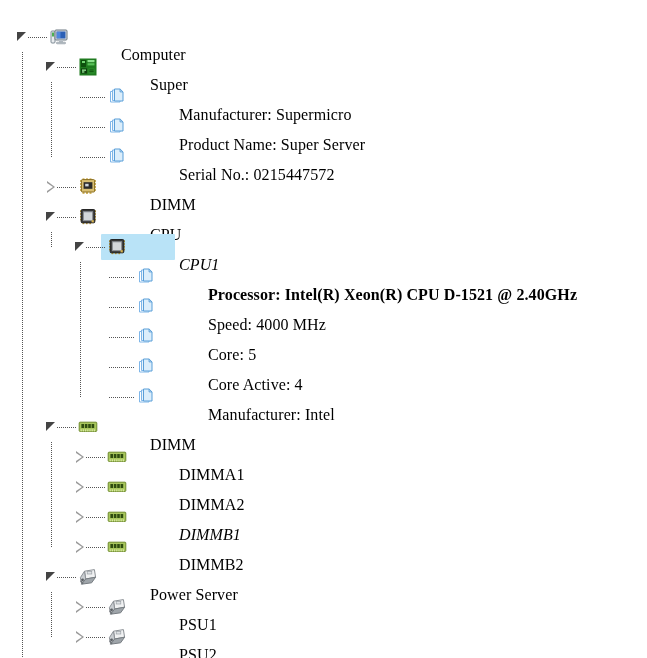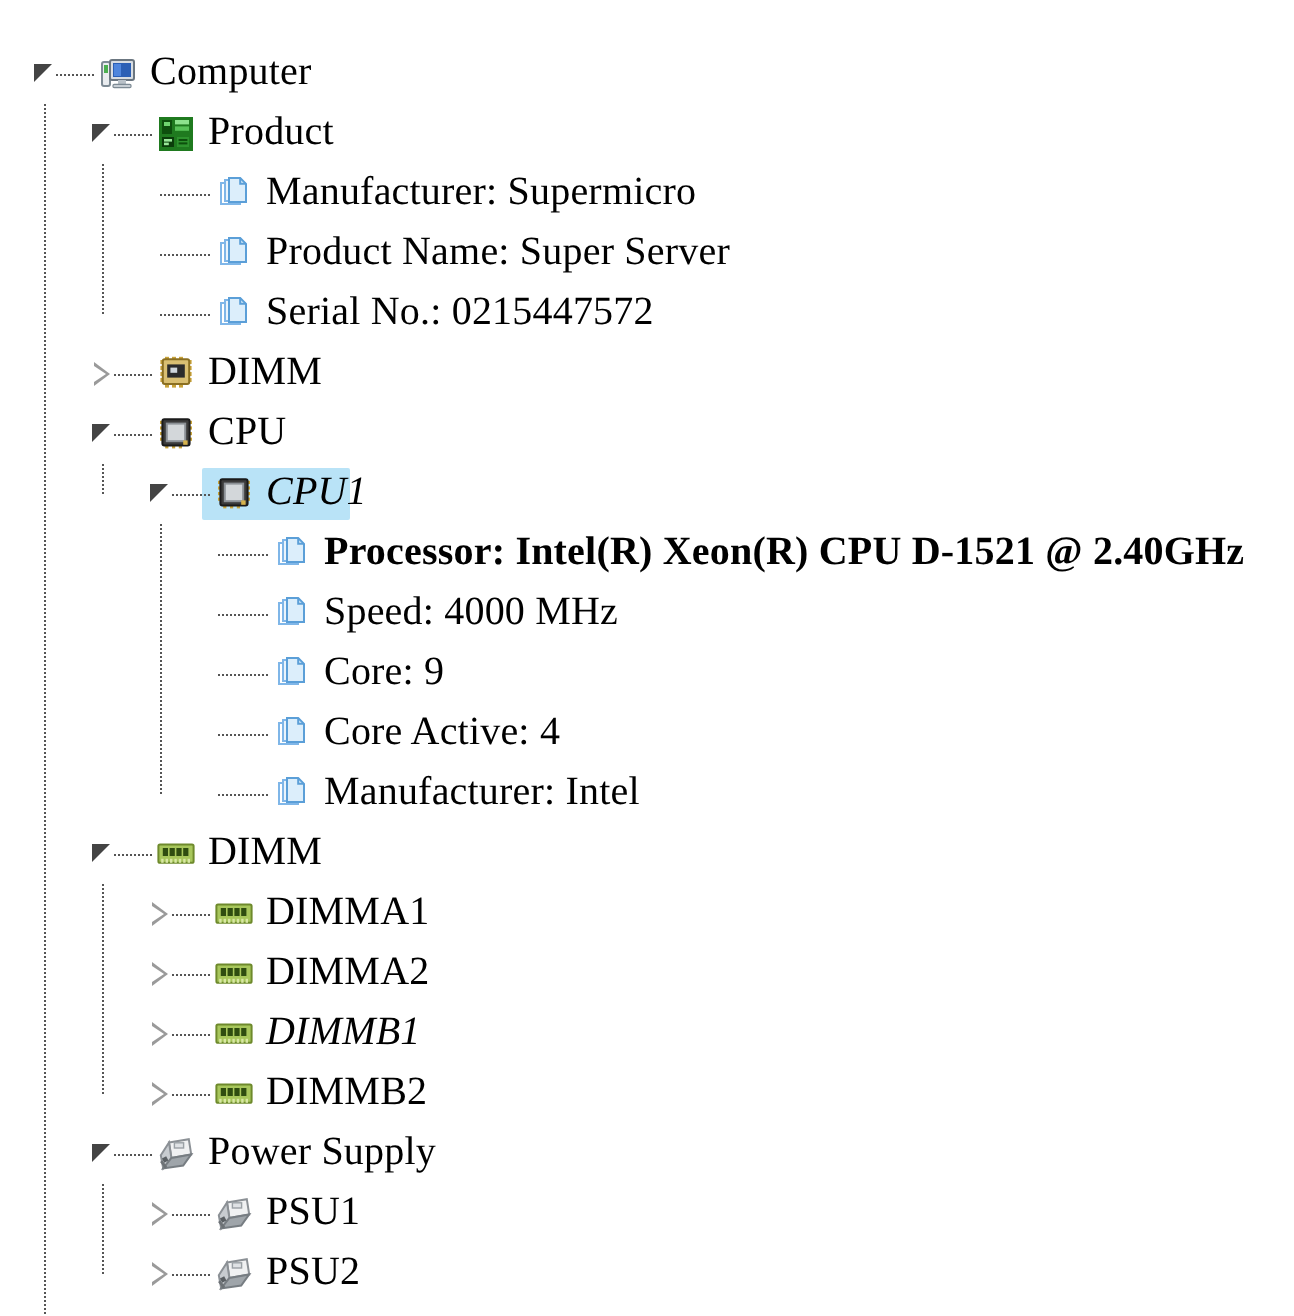"Computer" .label { font-size: 20px -> 16px; margin-left: none -> 46px; top: 2px -> 21px }
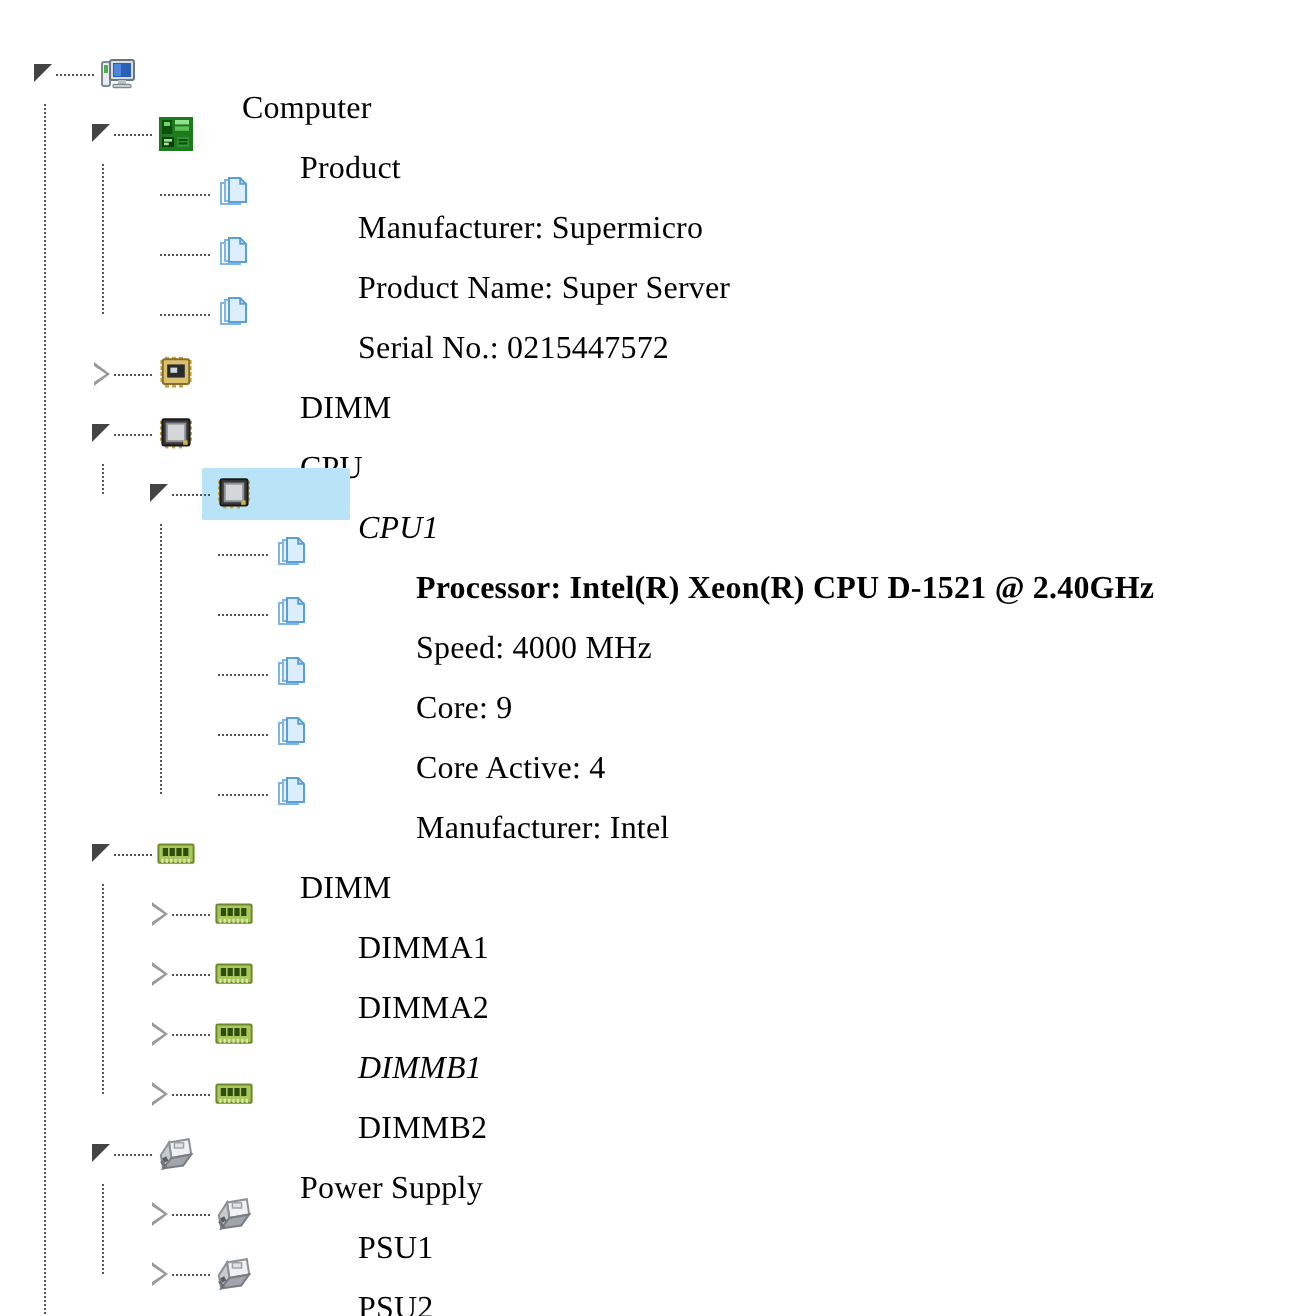"Product" span.label { text: Product -> Super }
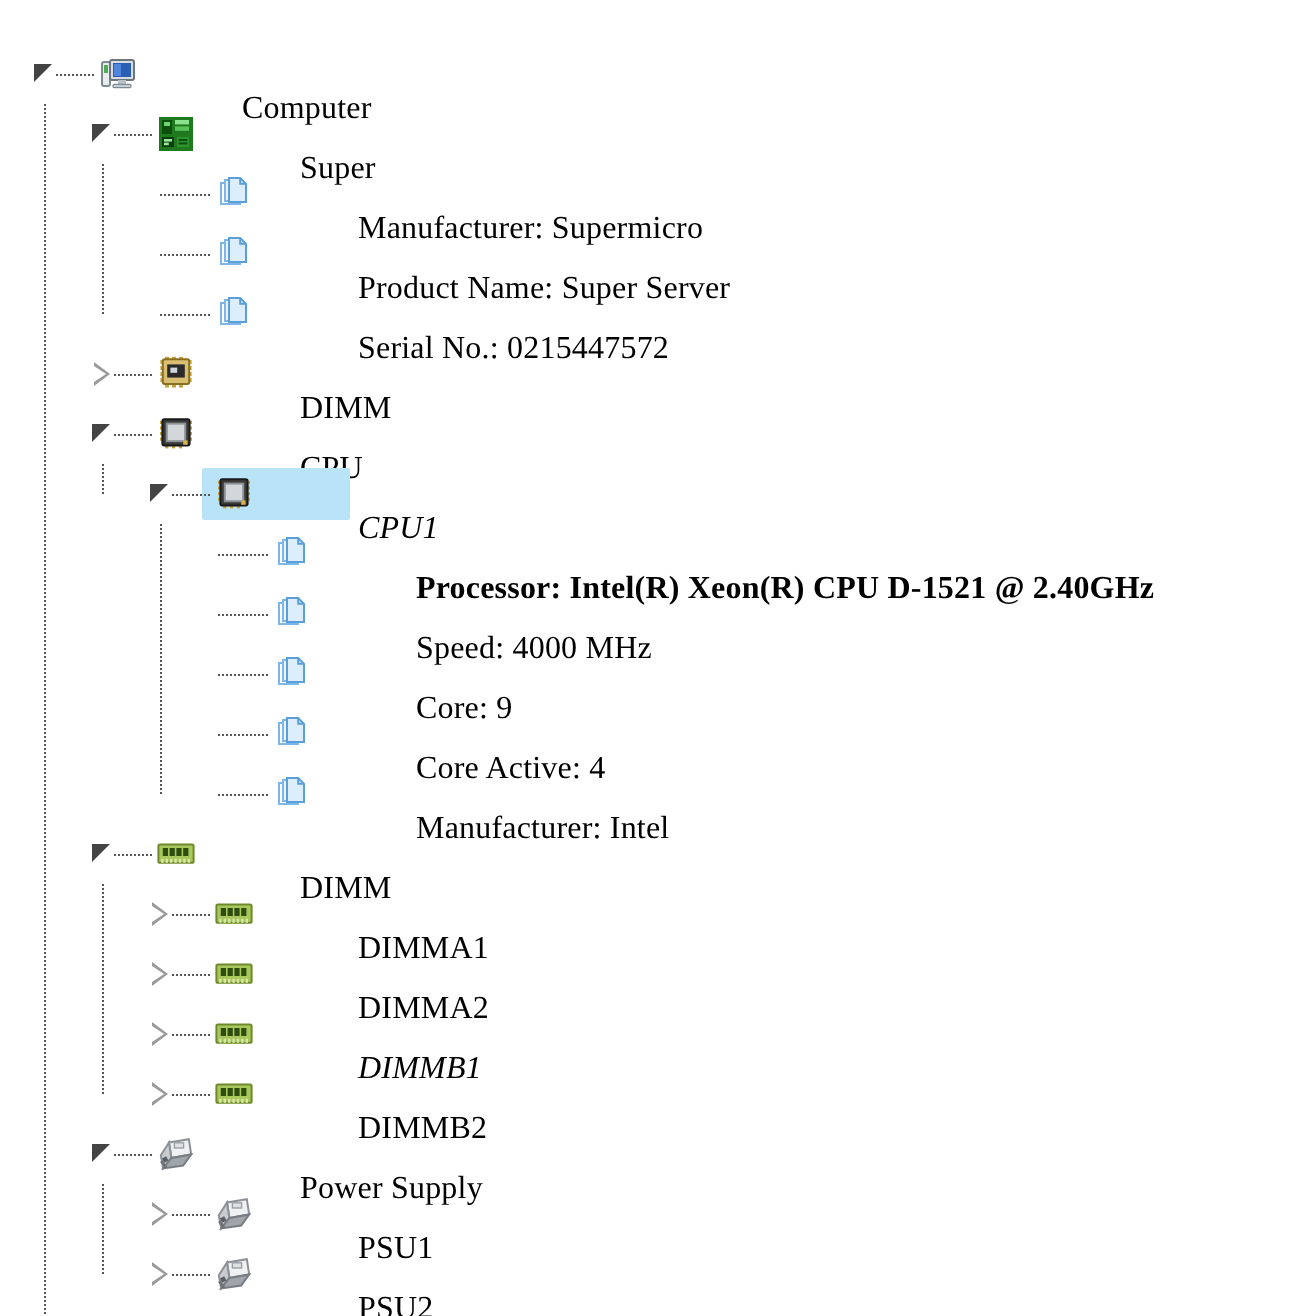"Core: 9" span.label { text: 9 -> 5 }
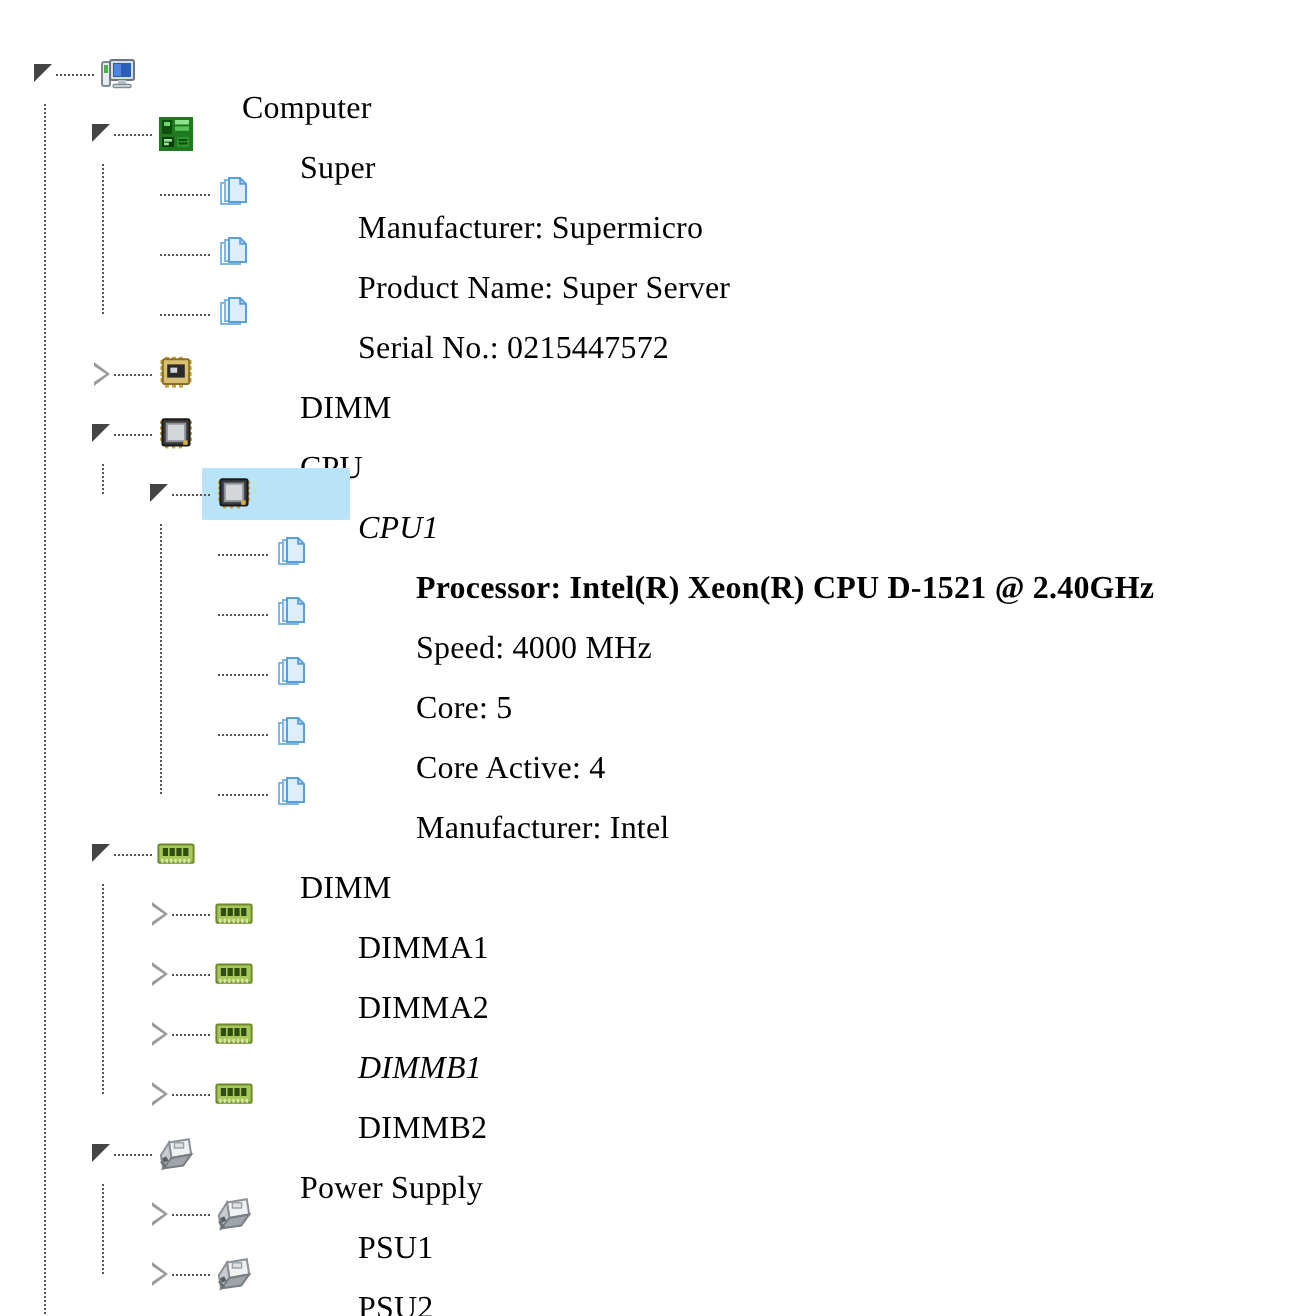"Power Supply" span.label { text: Supply -> Server }
